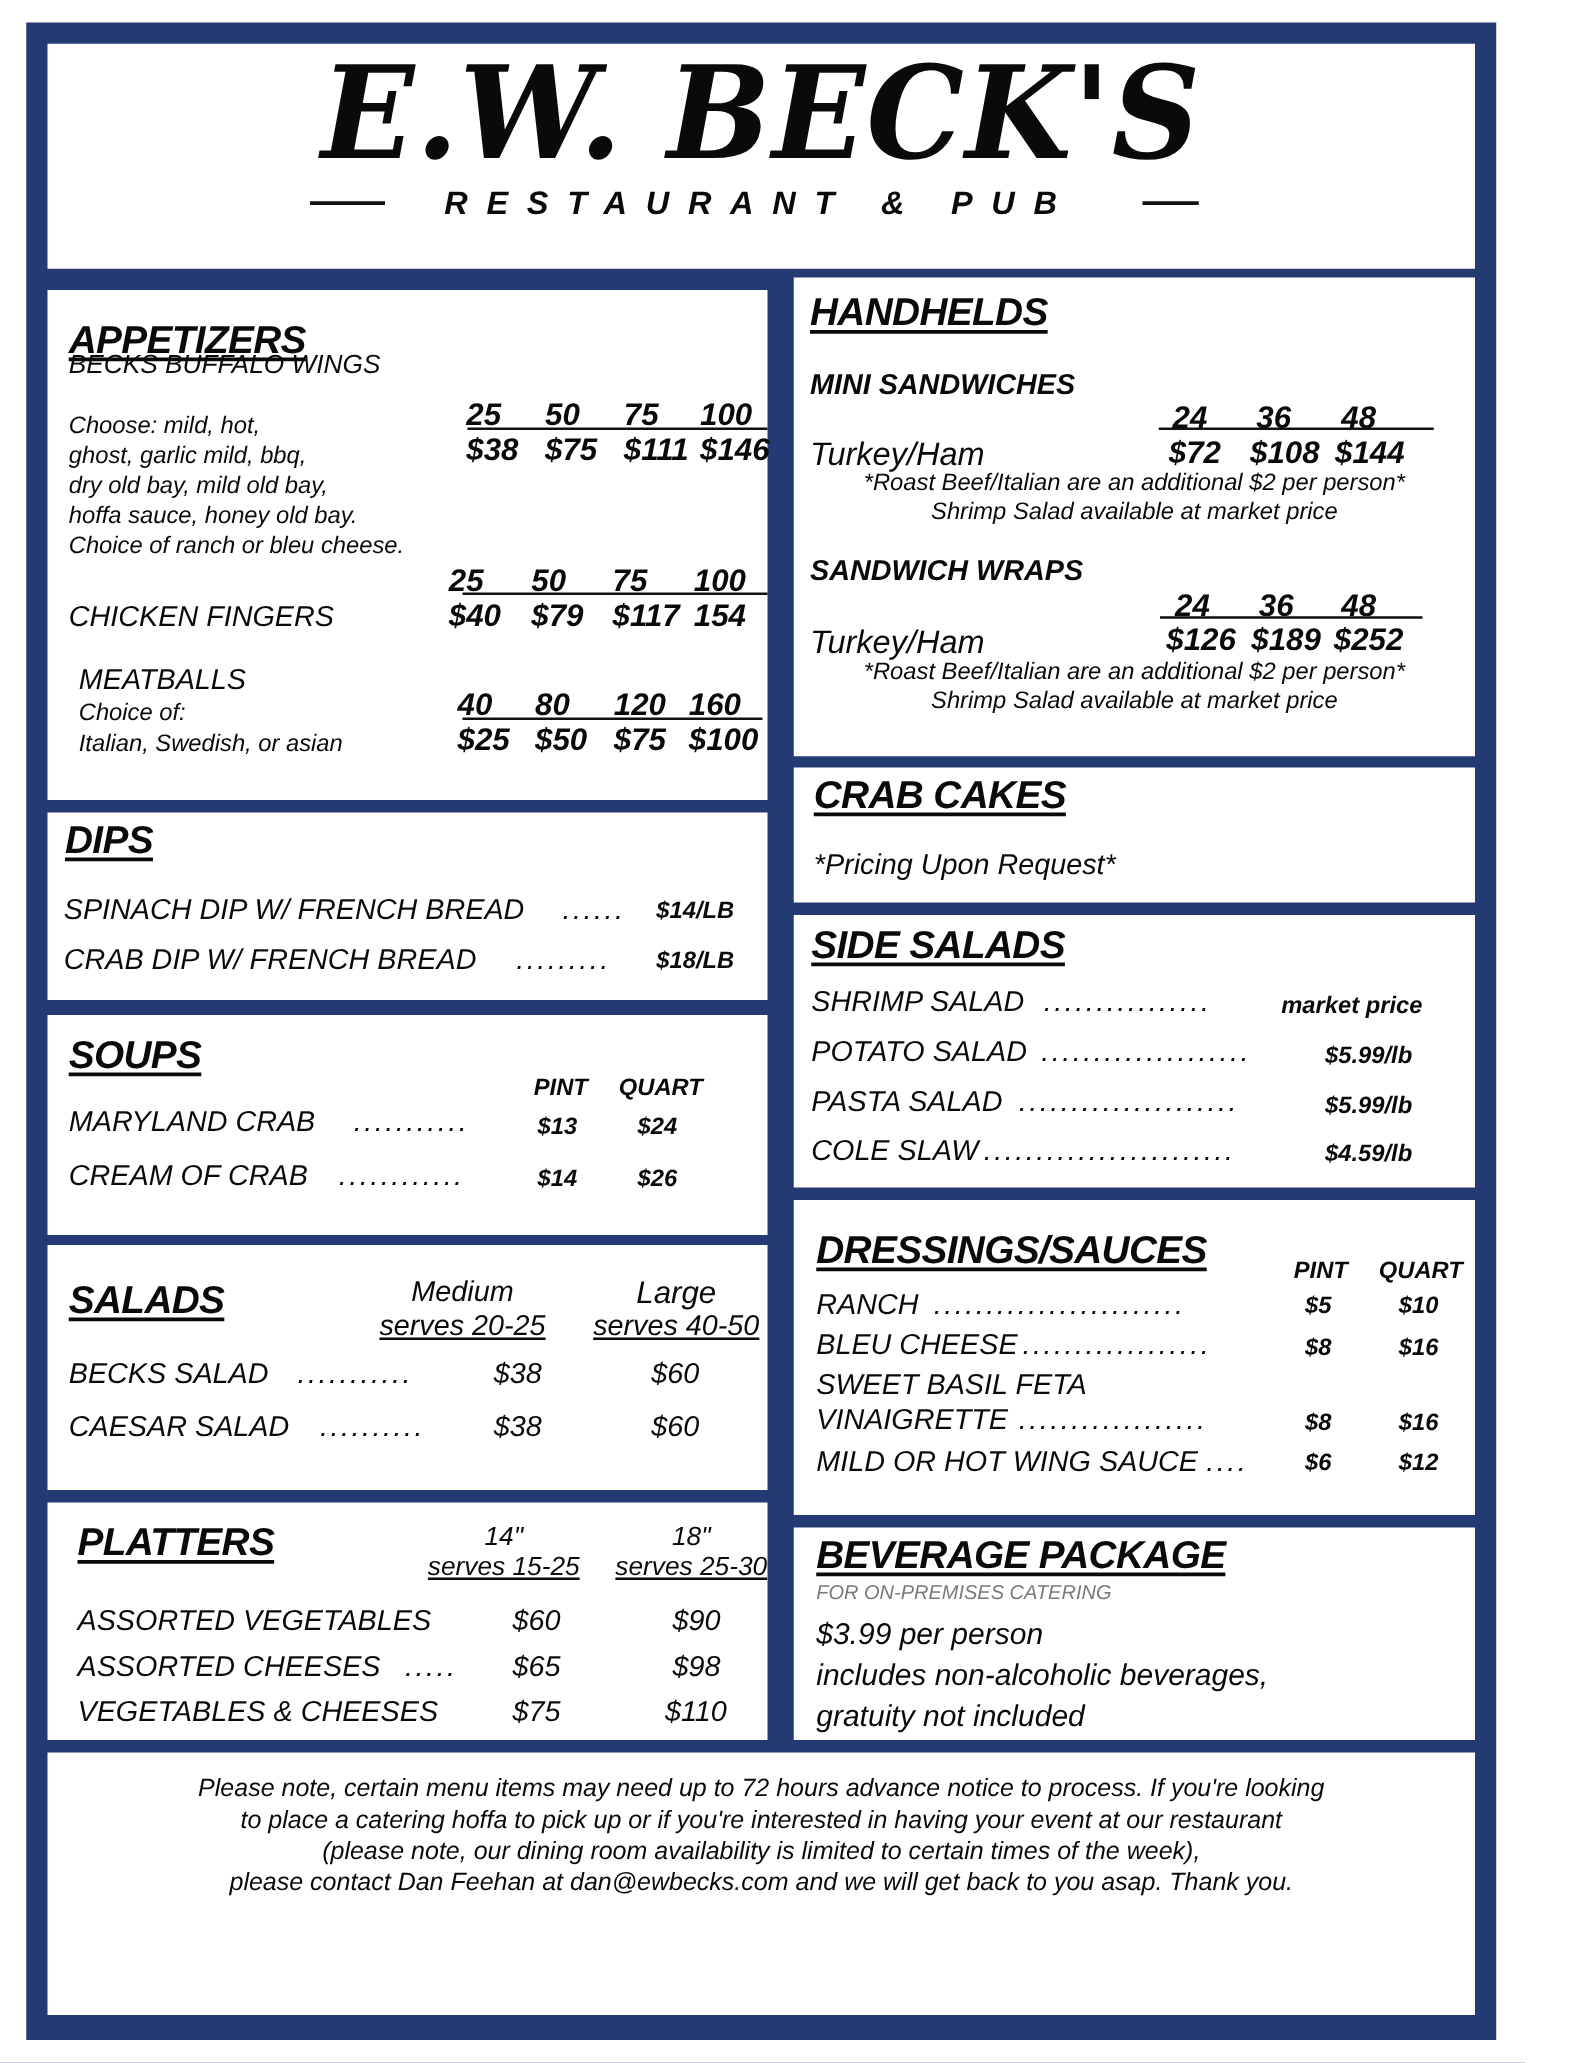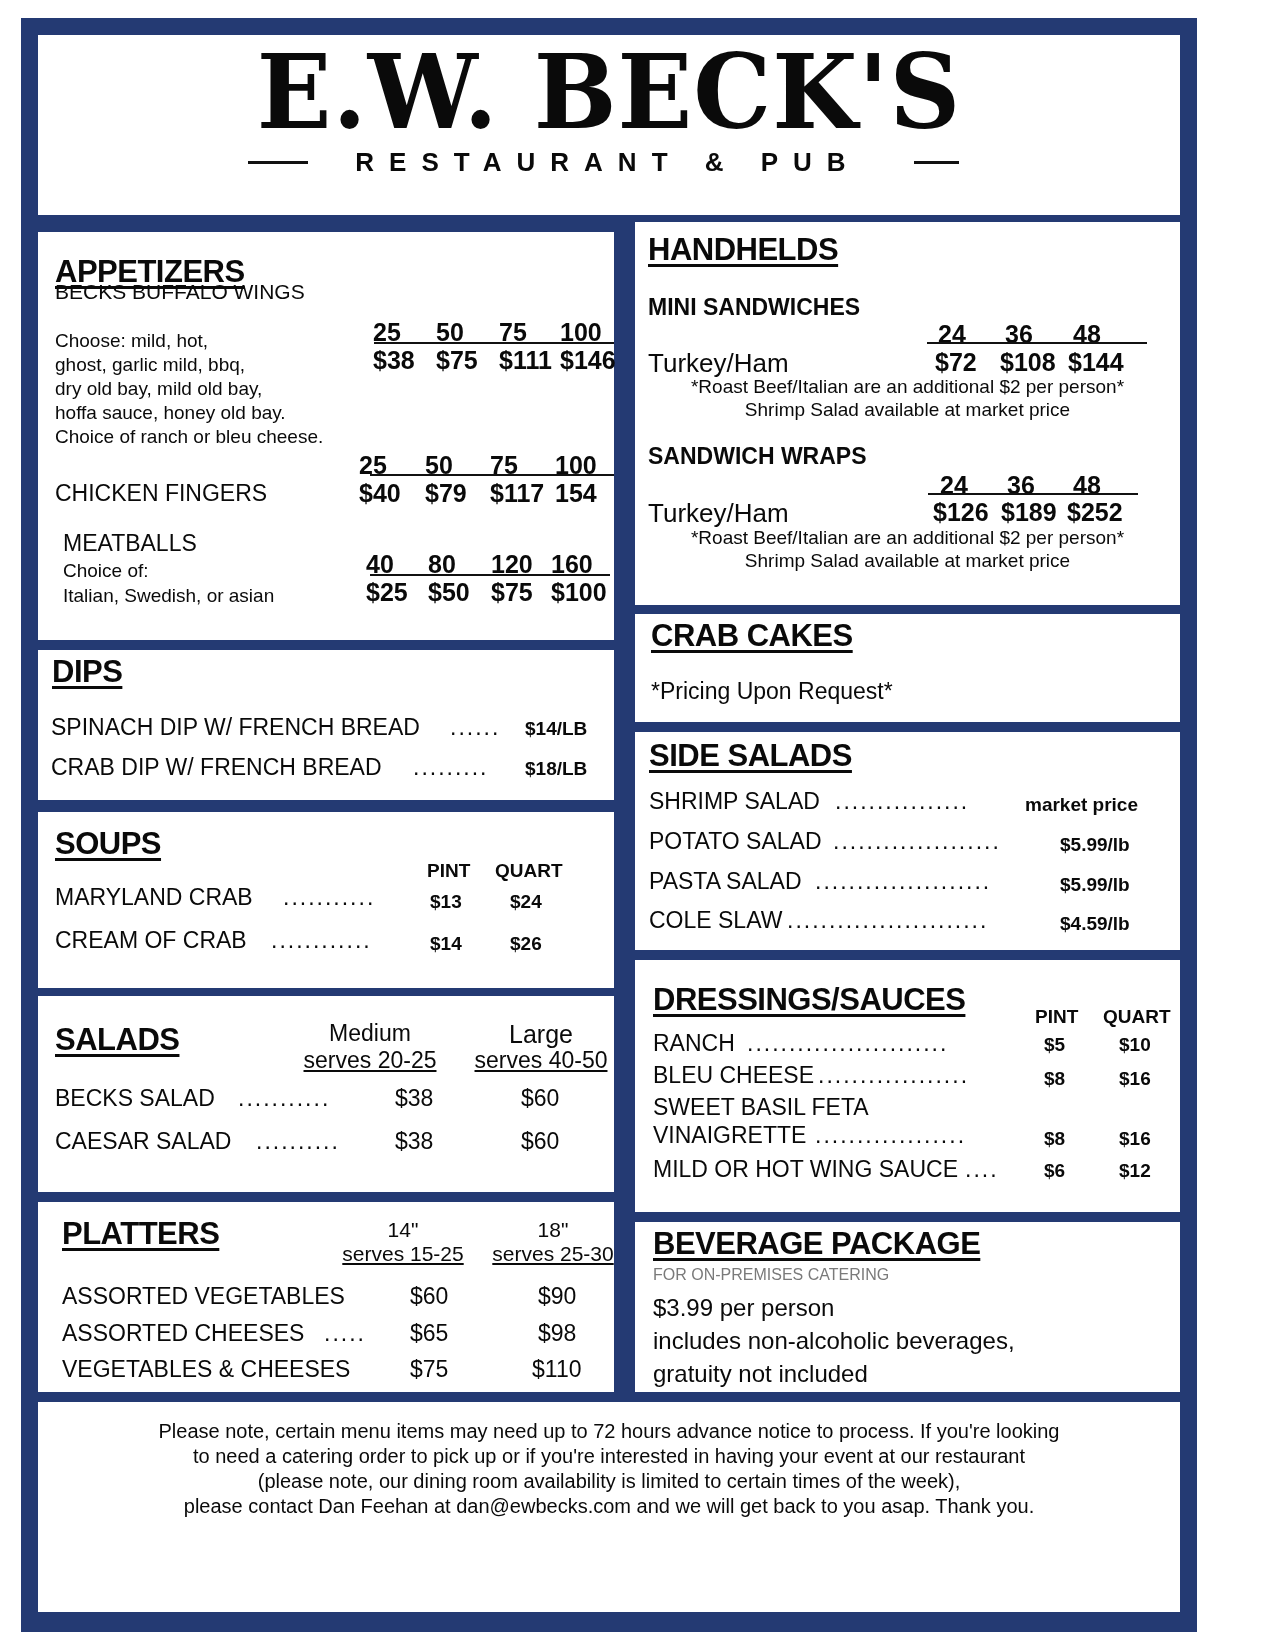"E.W. BECK'S" .box { font-style: none -> italic }
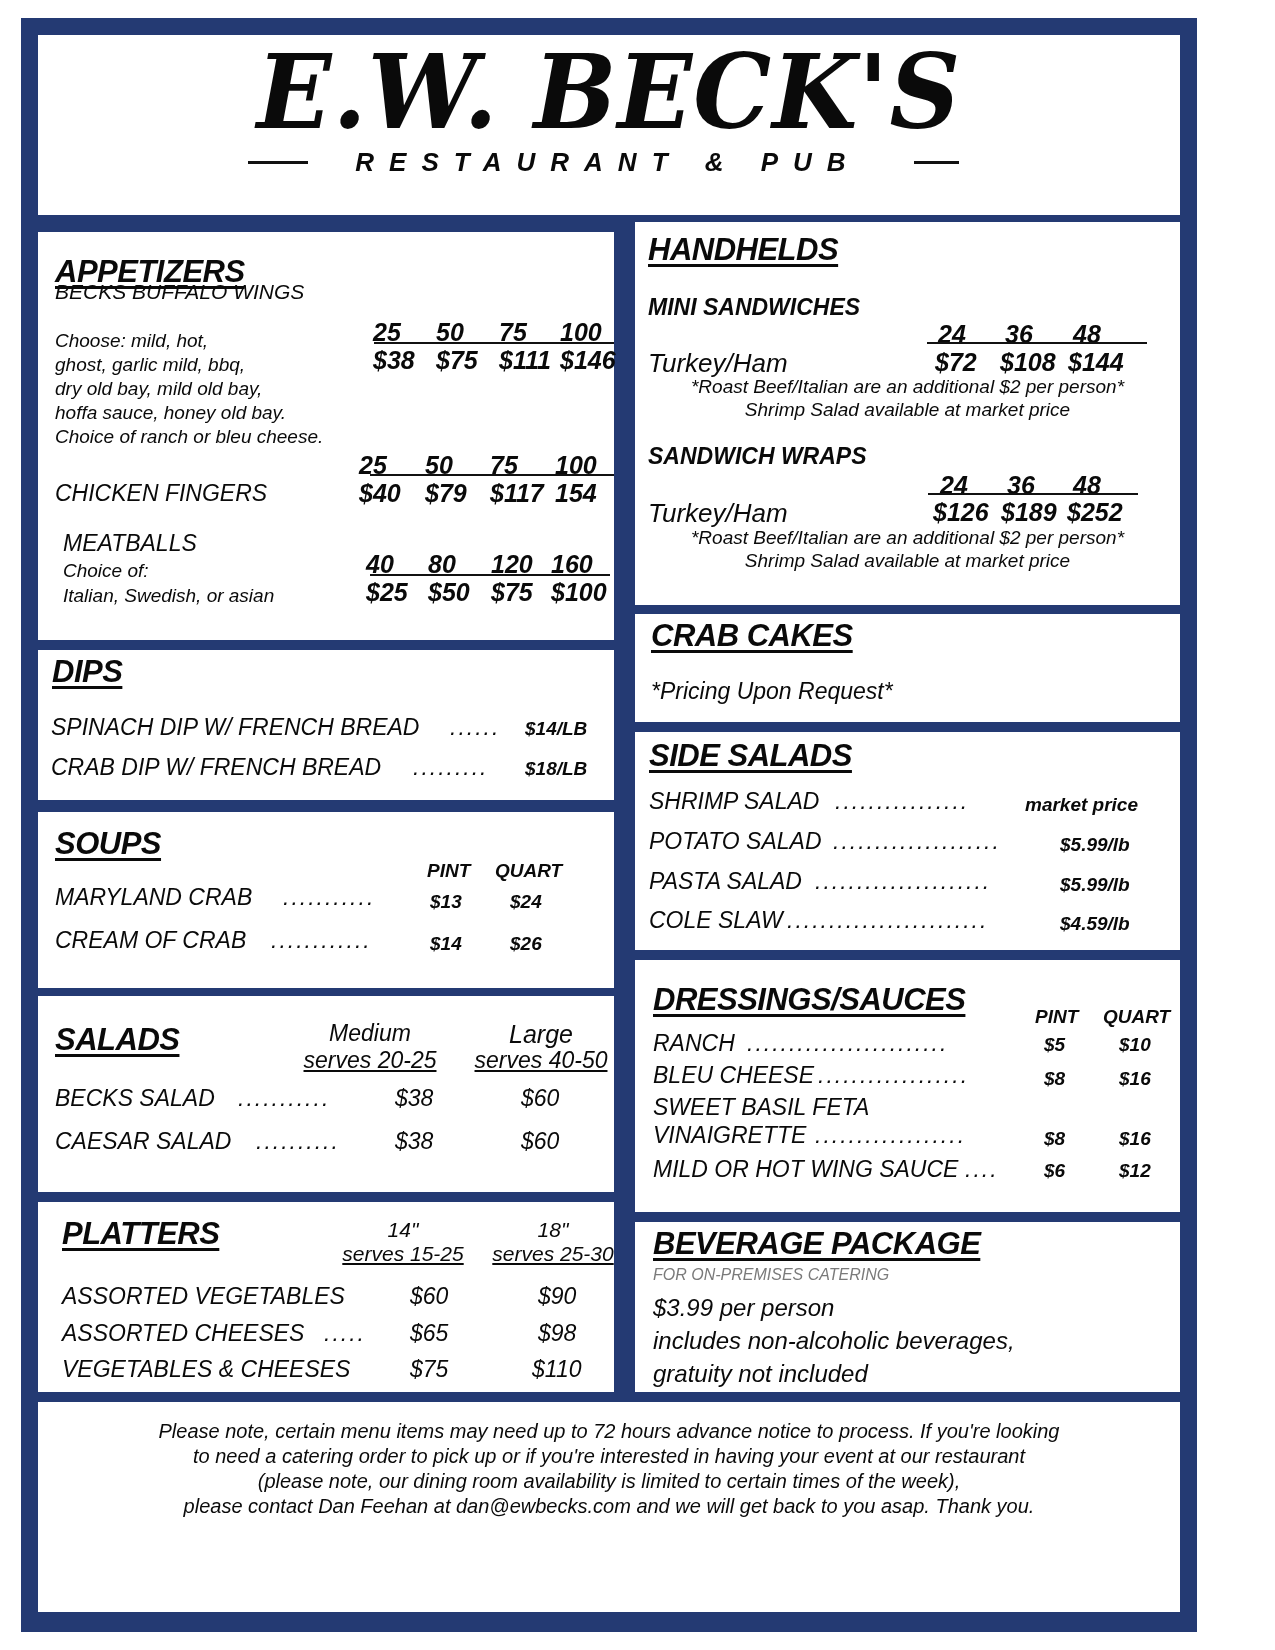"to need a catering order" div.abs { text: need a catering order -> place a catering hoffa }
